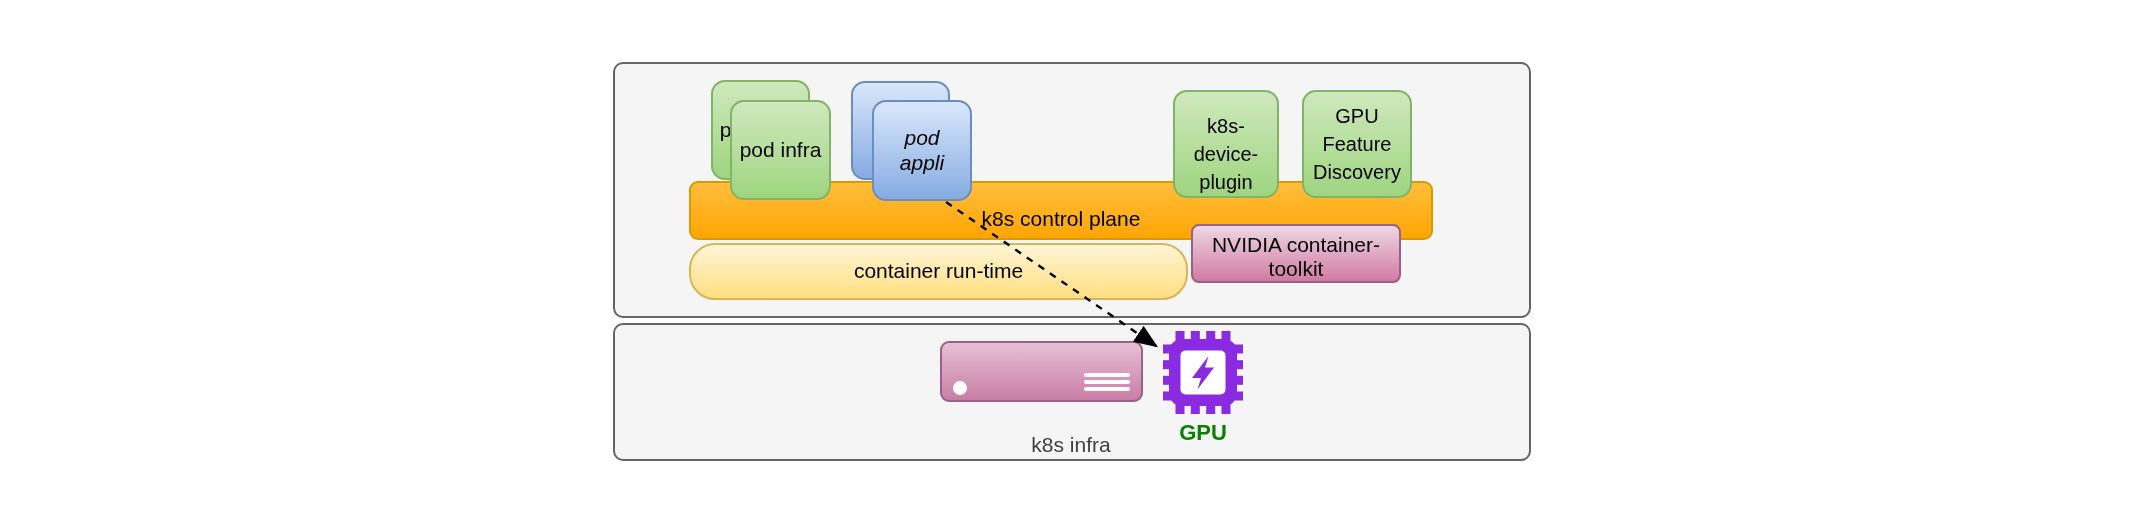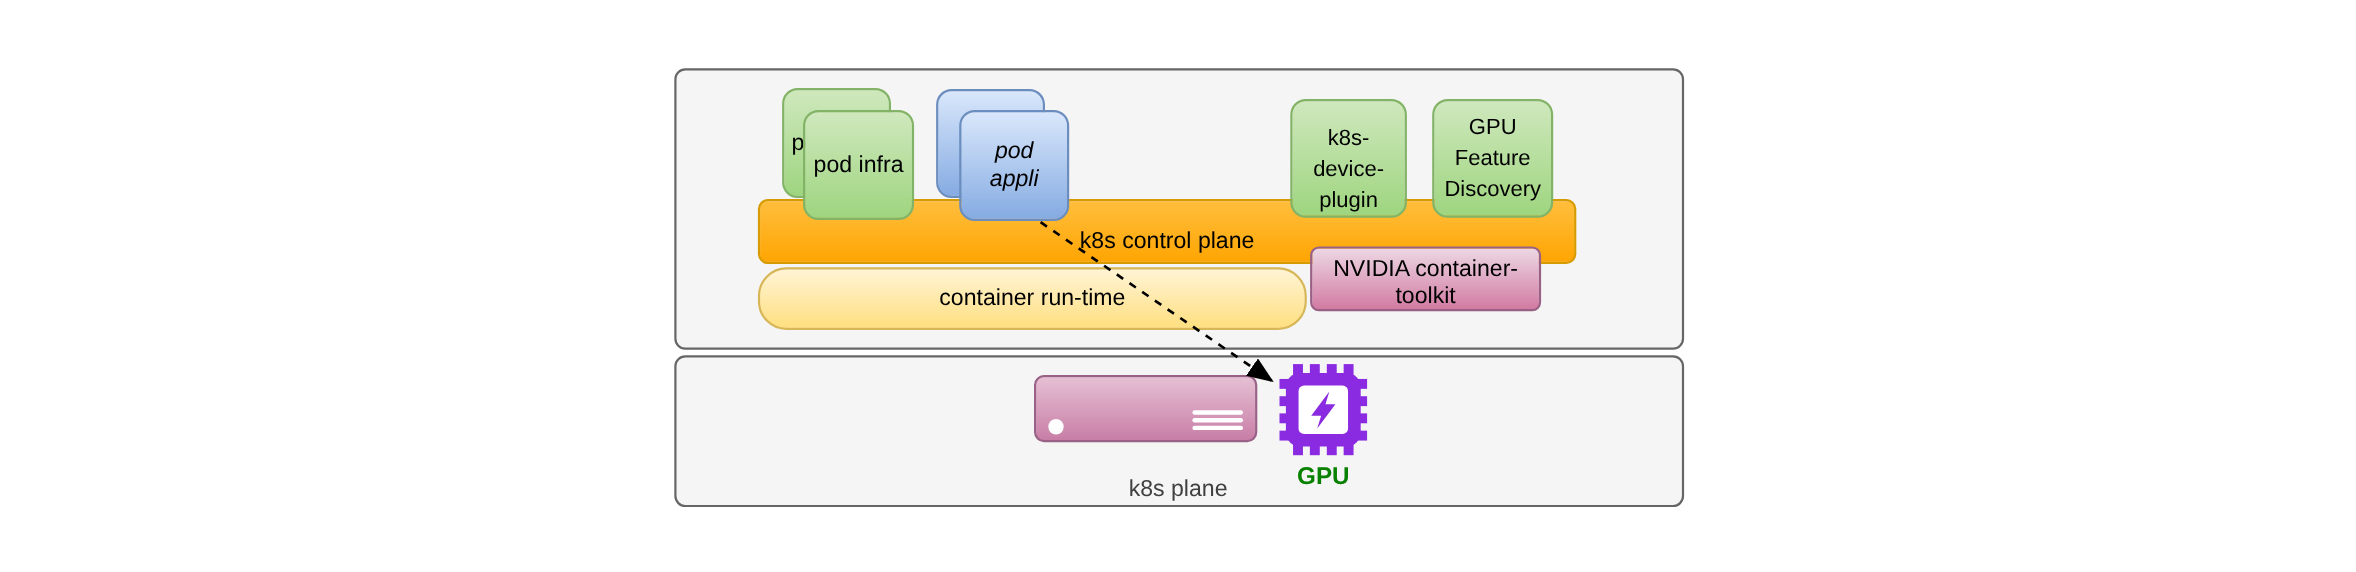"k8s plane" div.caption { text: plane -> infra }
